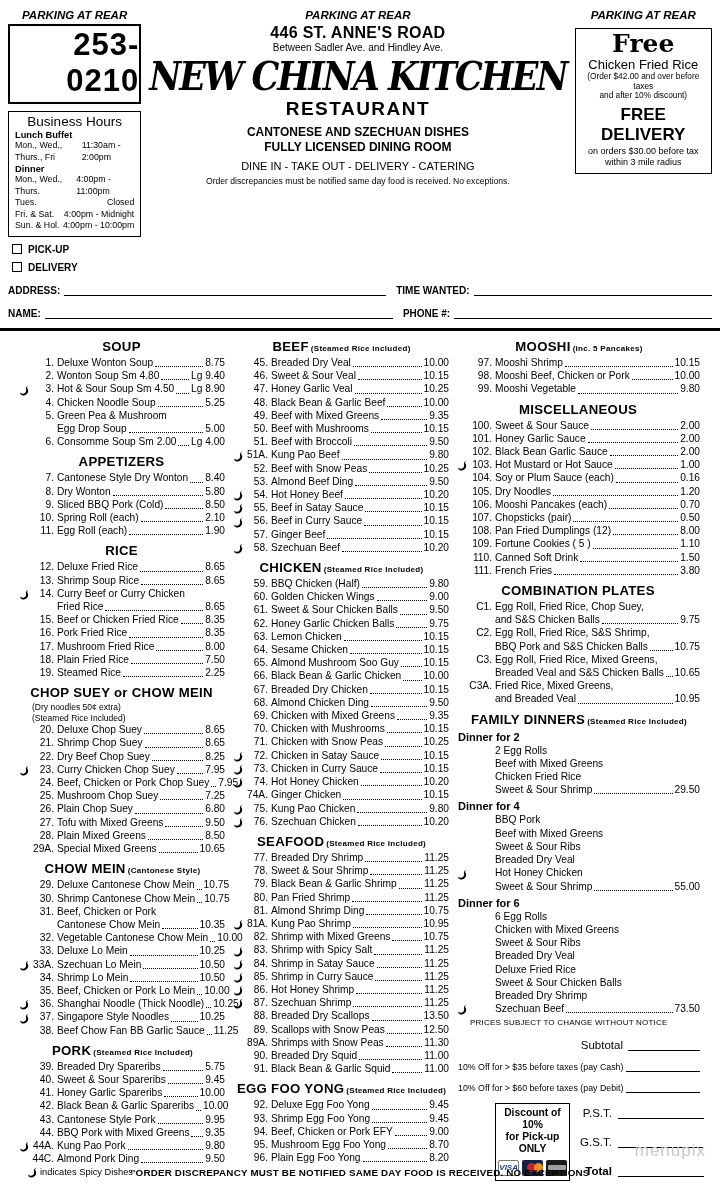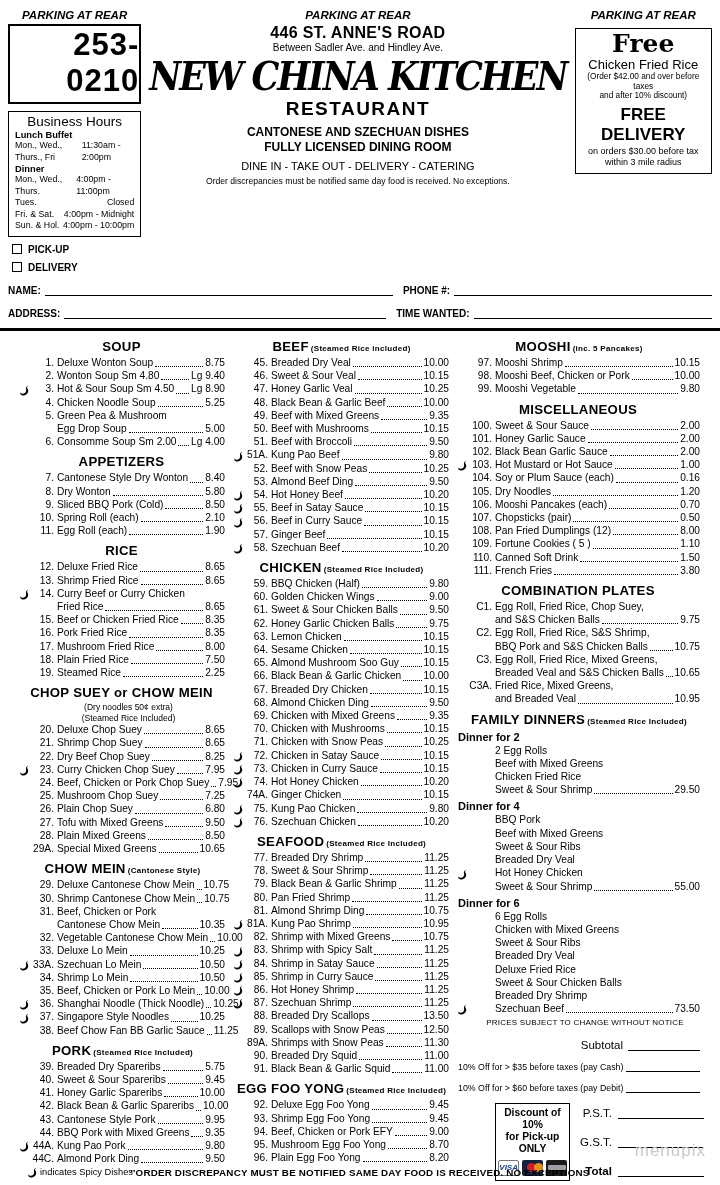"NAME:" div.form-row { order: before "ADDRESS:" -> after "ADDRESS:" }
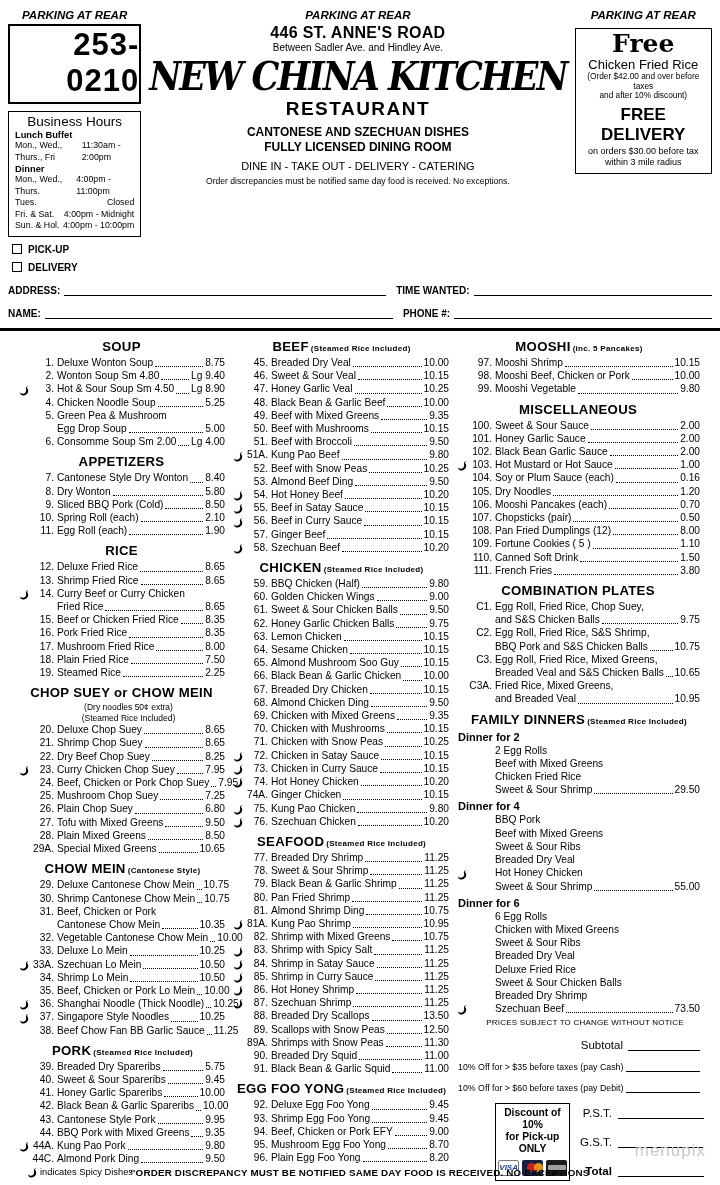"Shrimp Fried Rice" span.iname { text: Fried -> Soup }
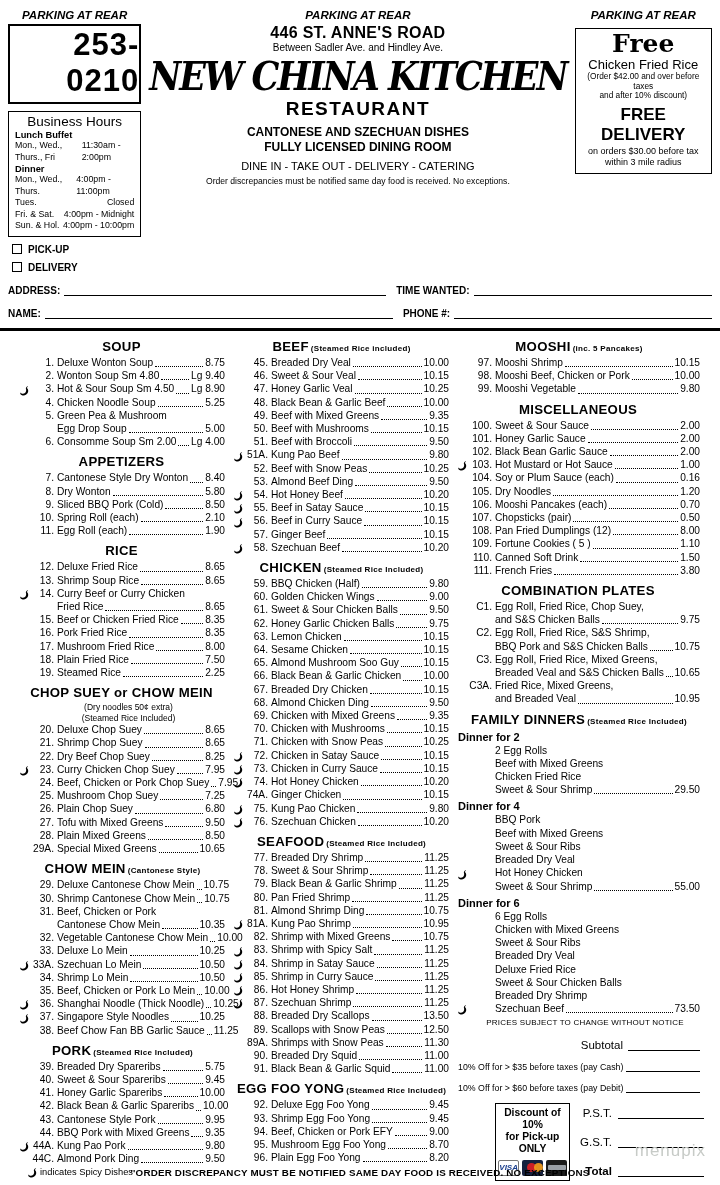"(Dry noodles 50¢ extra)" .xline { justify-content: center -> flex-start }
